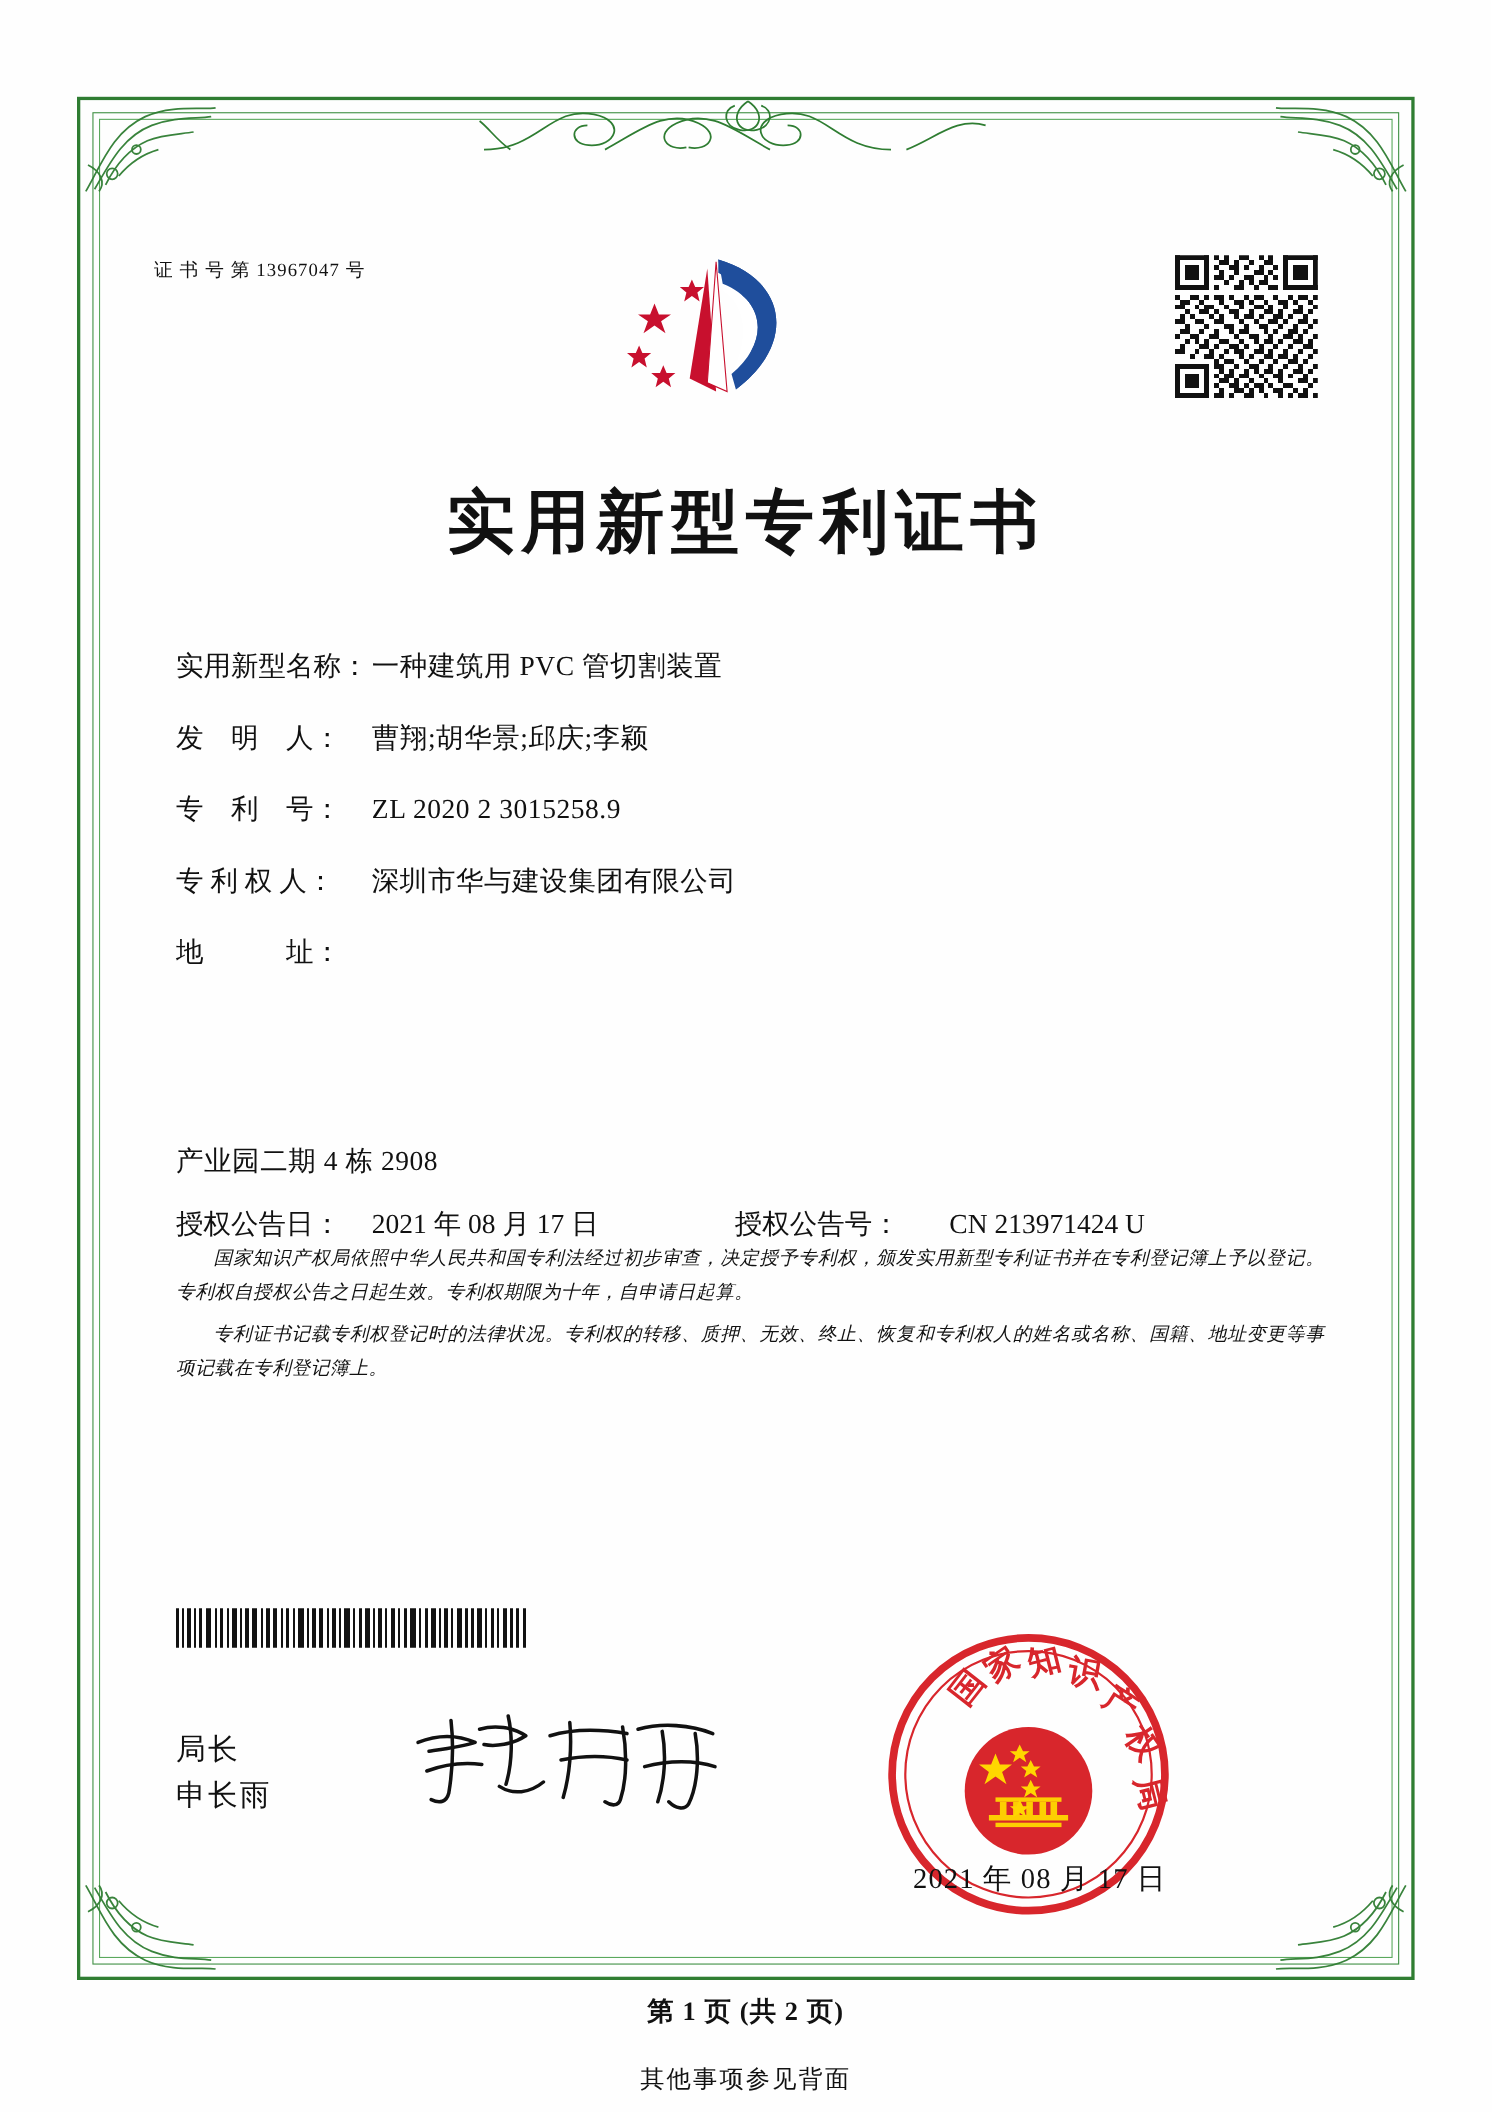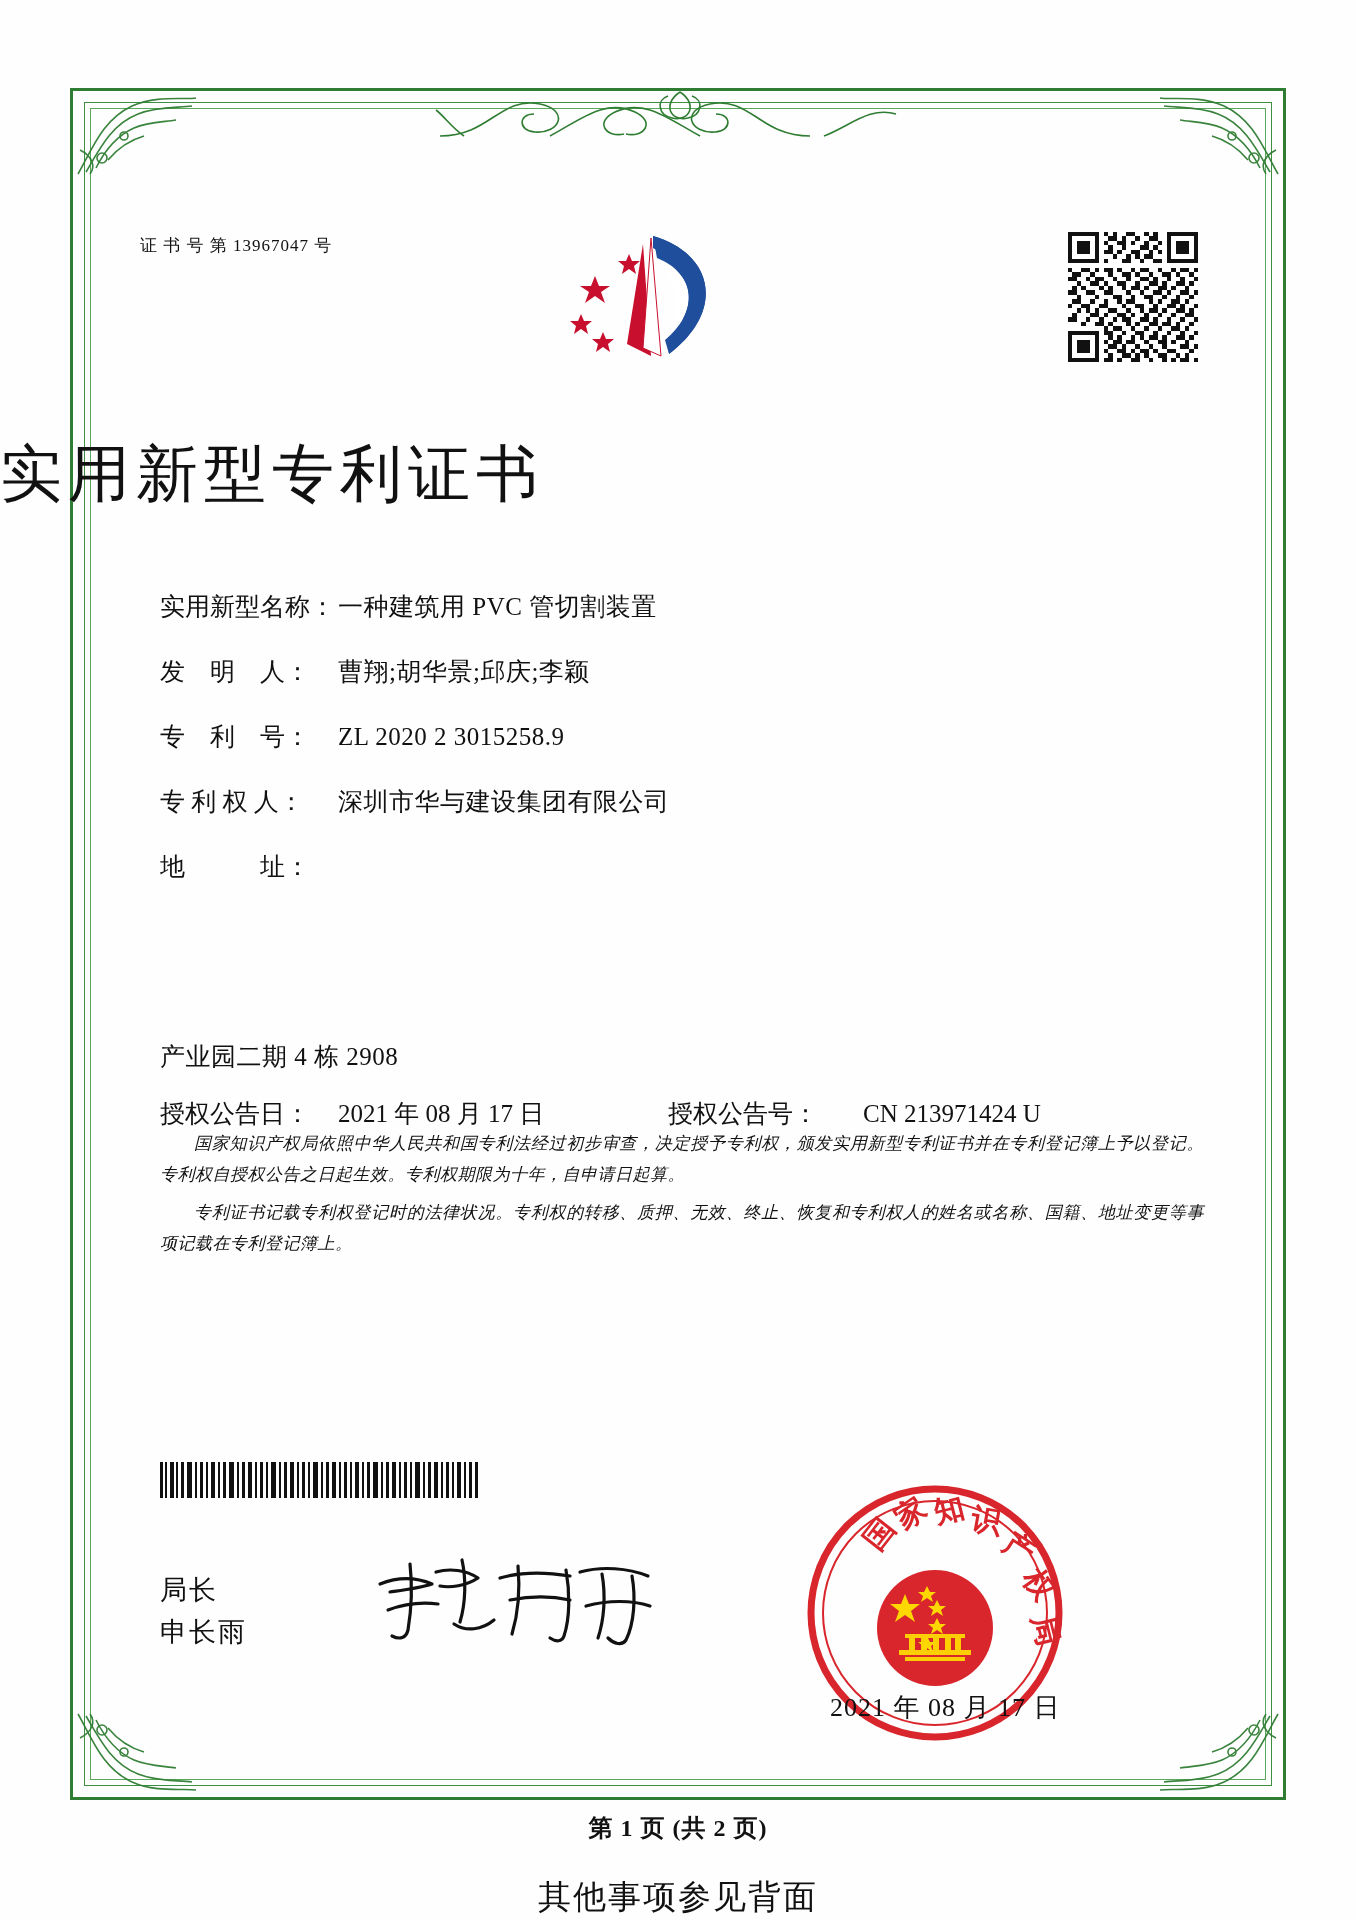"实用新型专利证书" .title { font-weight: normal -> bold; text-align: none -> center }
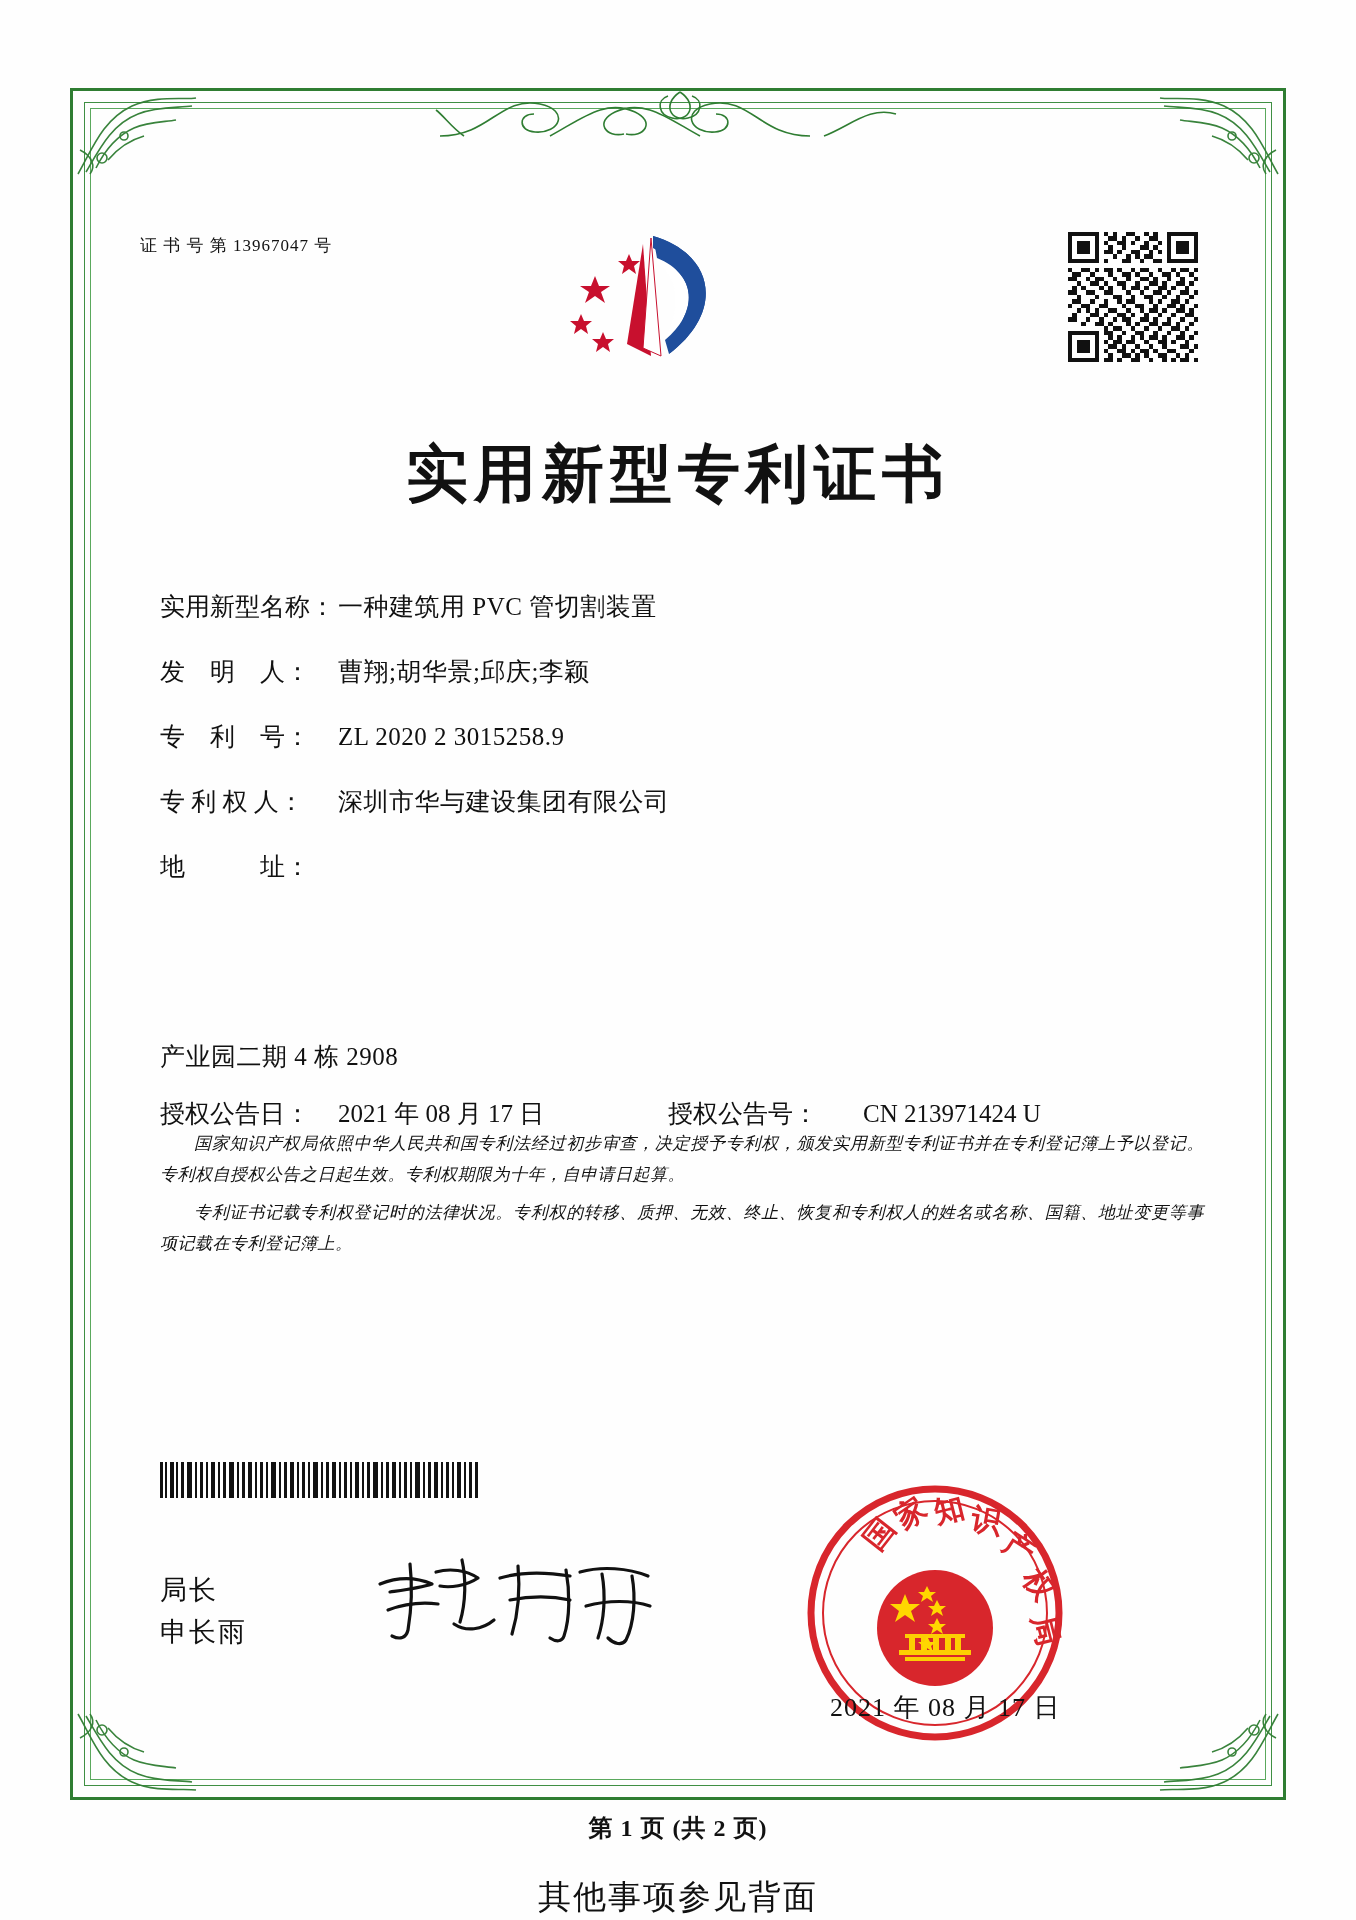"其他事项参见背面" .footer-note { font-size: 33px -> 22px }
